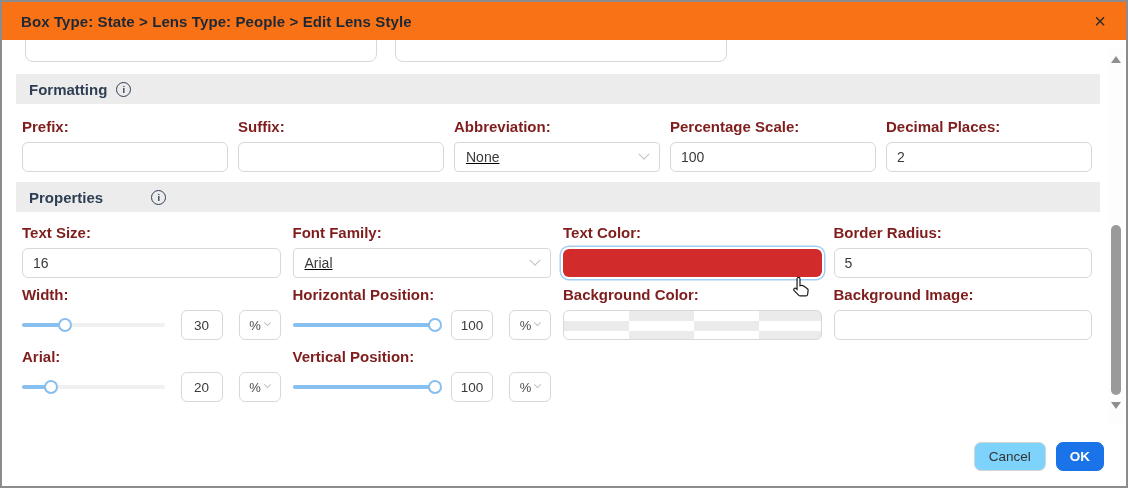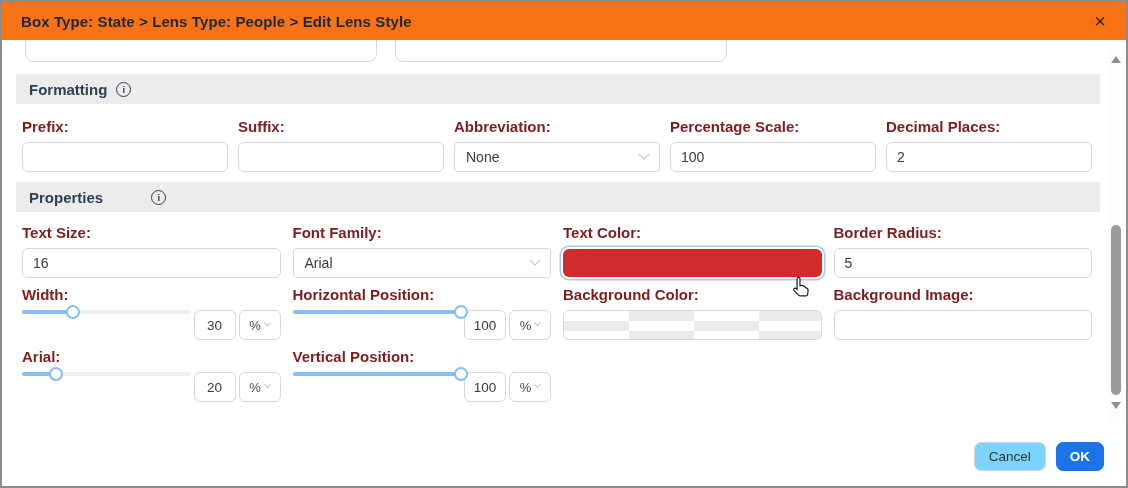"None" .selectbox { text-decoration: none -> underline }
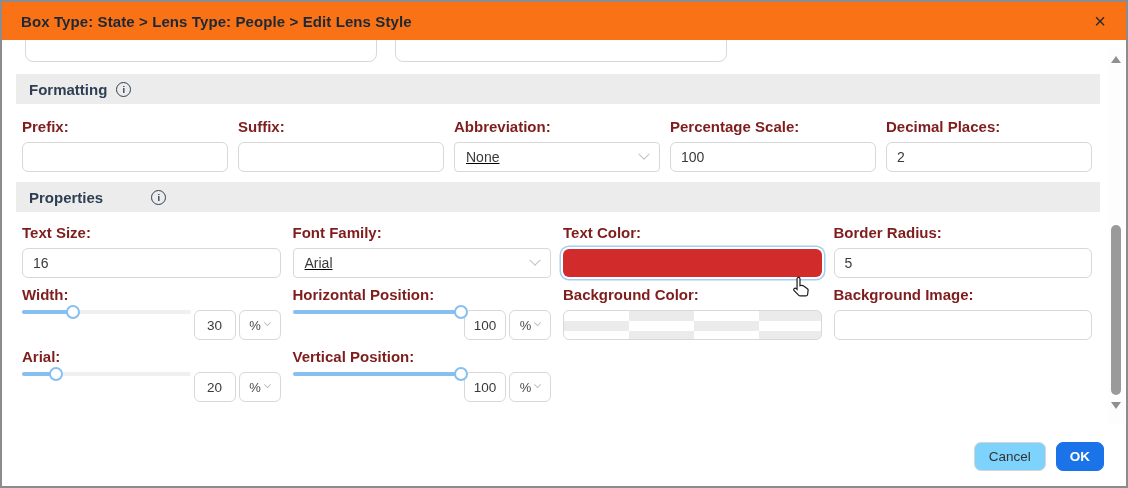"30" .ctl-row { align-items: flex-start -> center; gap: 3px -> 16px }
